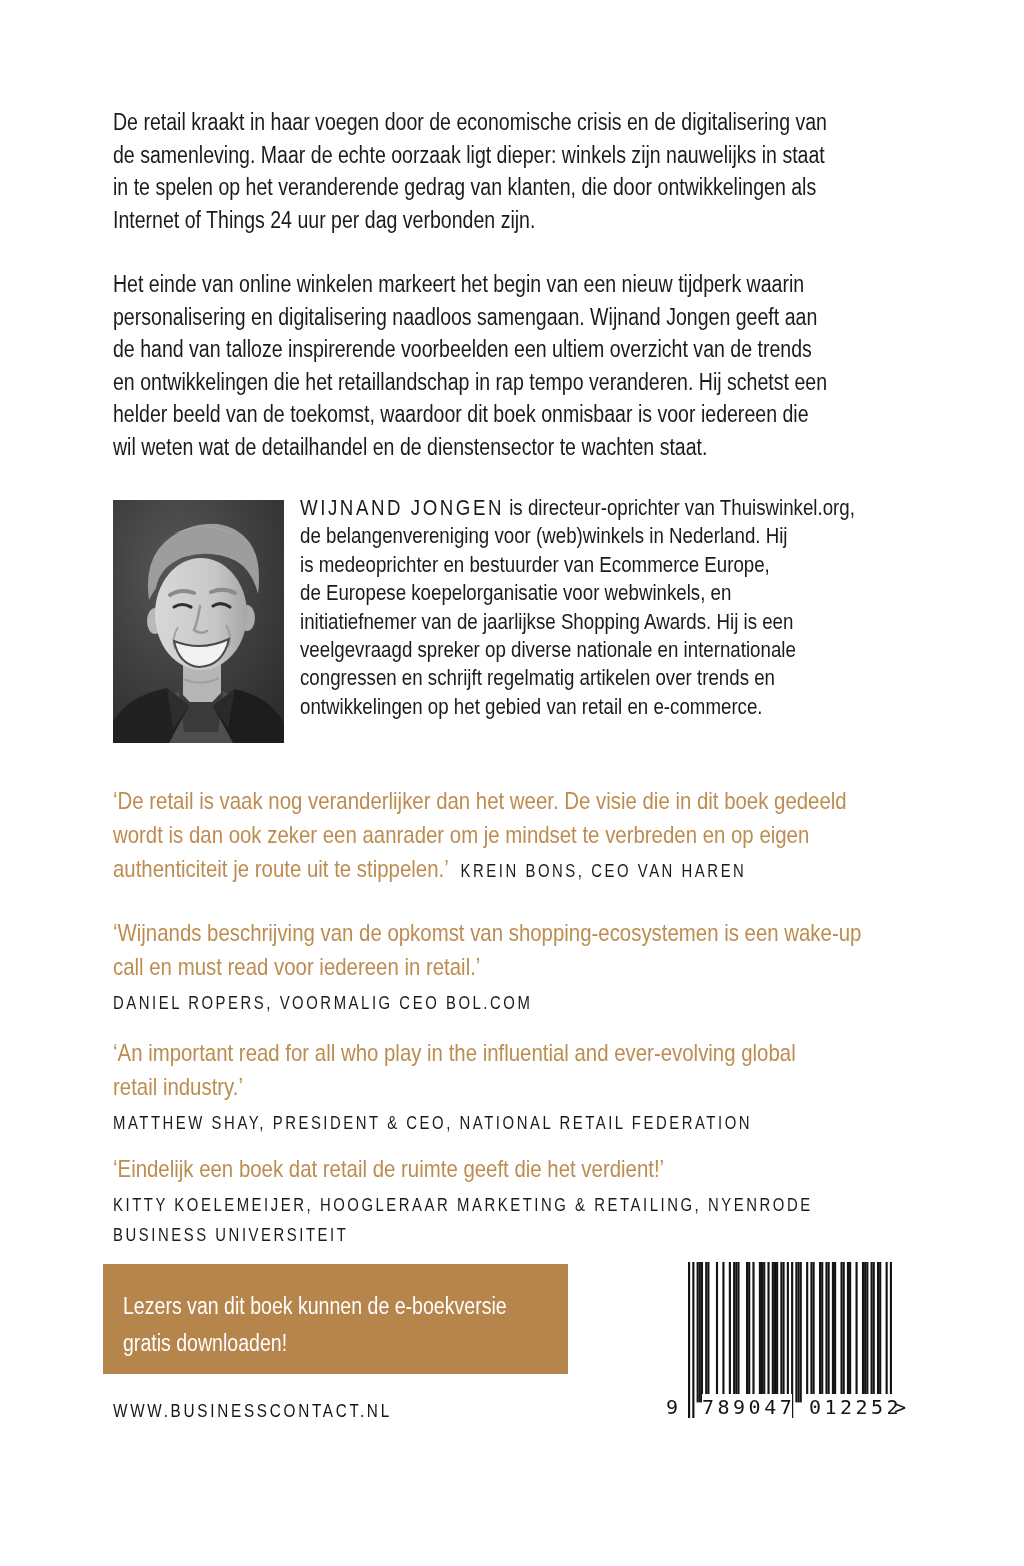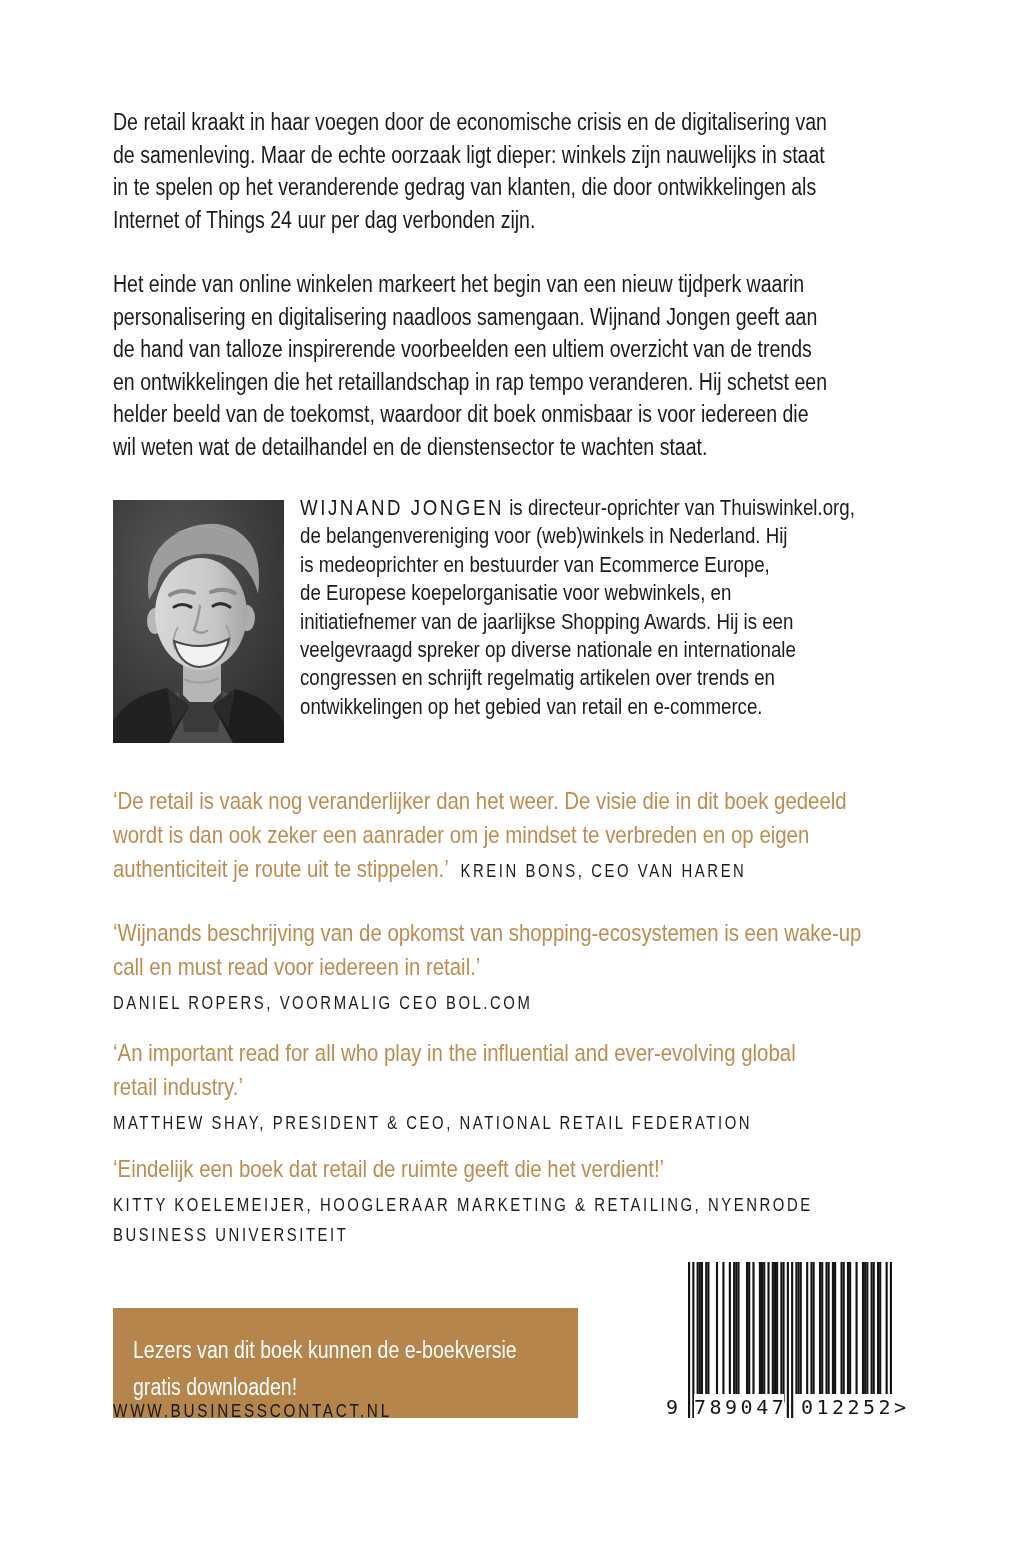"Lezers van dit boek kunnen" .promo-box { left: 113px -> 103px; margin-top: 44px -> none }
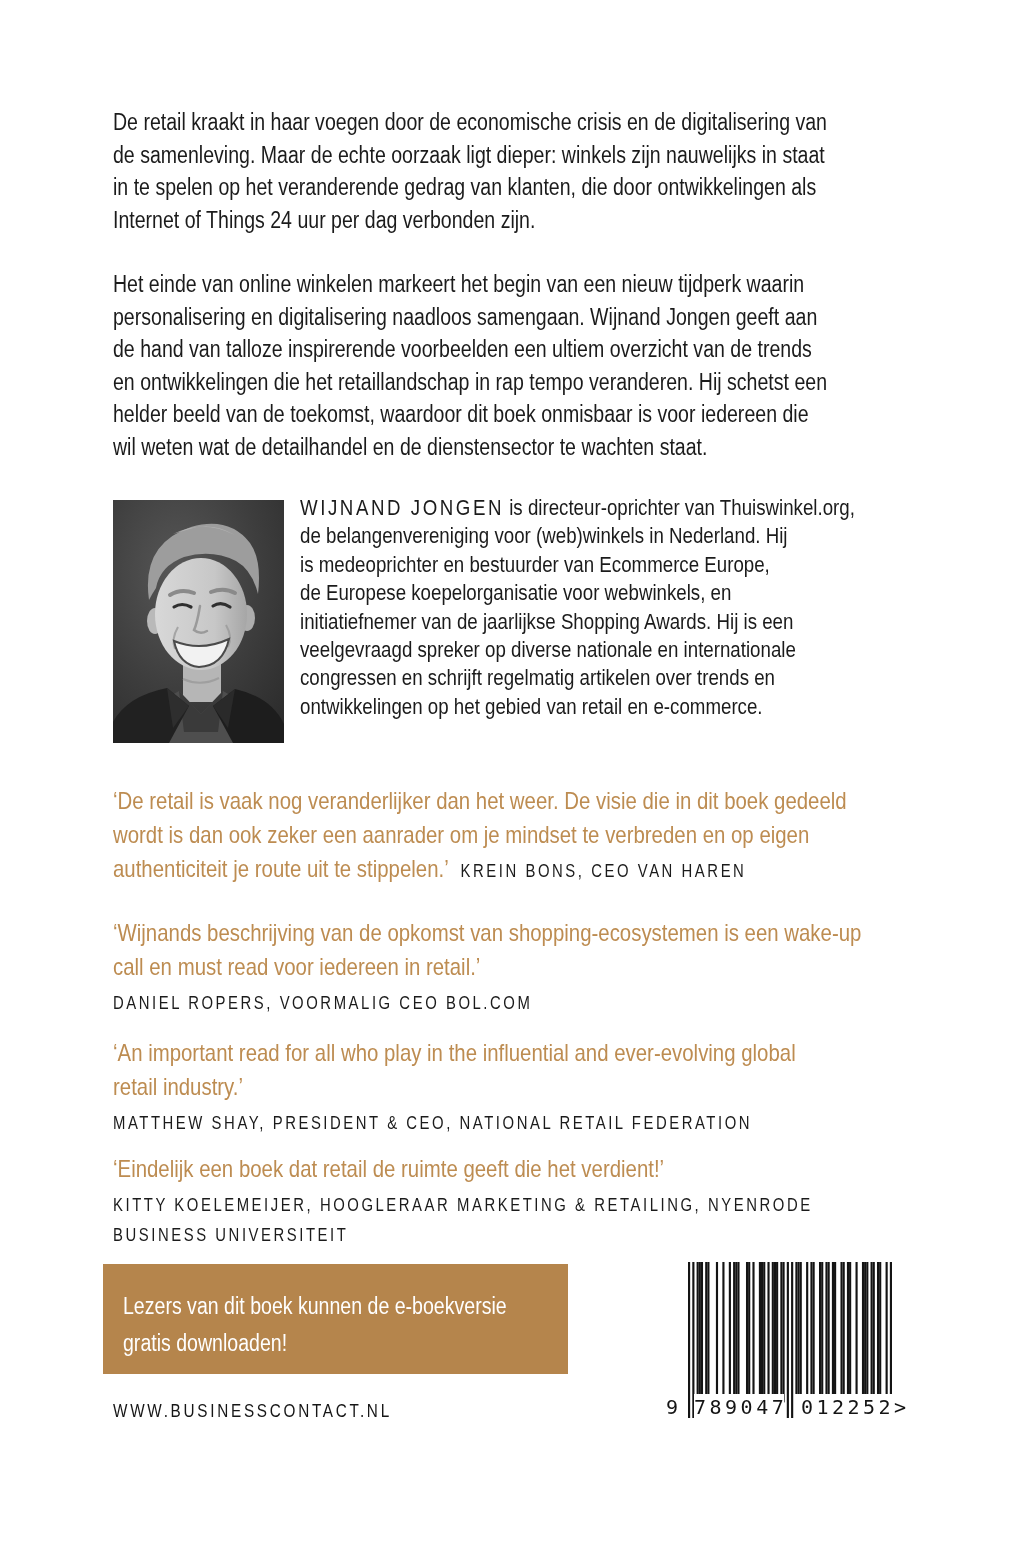"789047" .bc-group { margin-left: none -> 8px }
